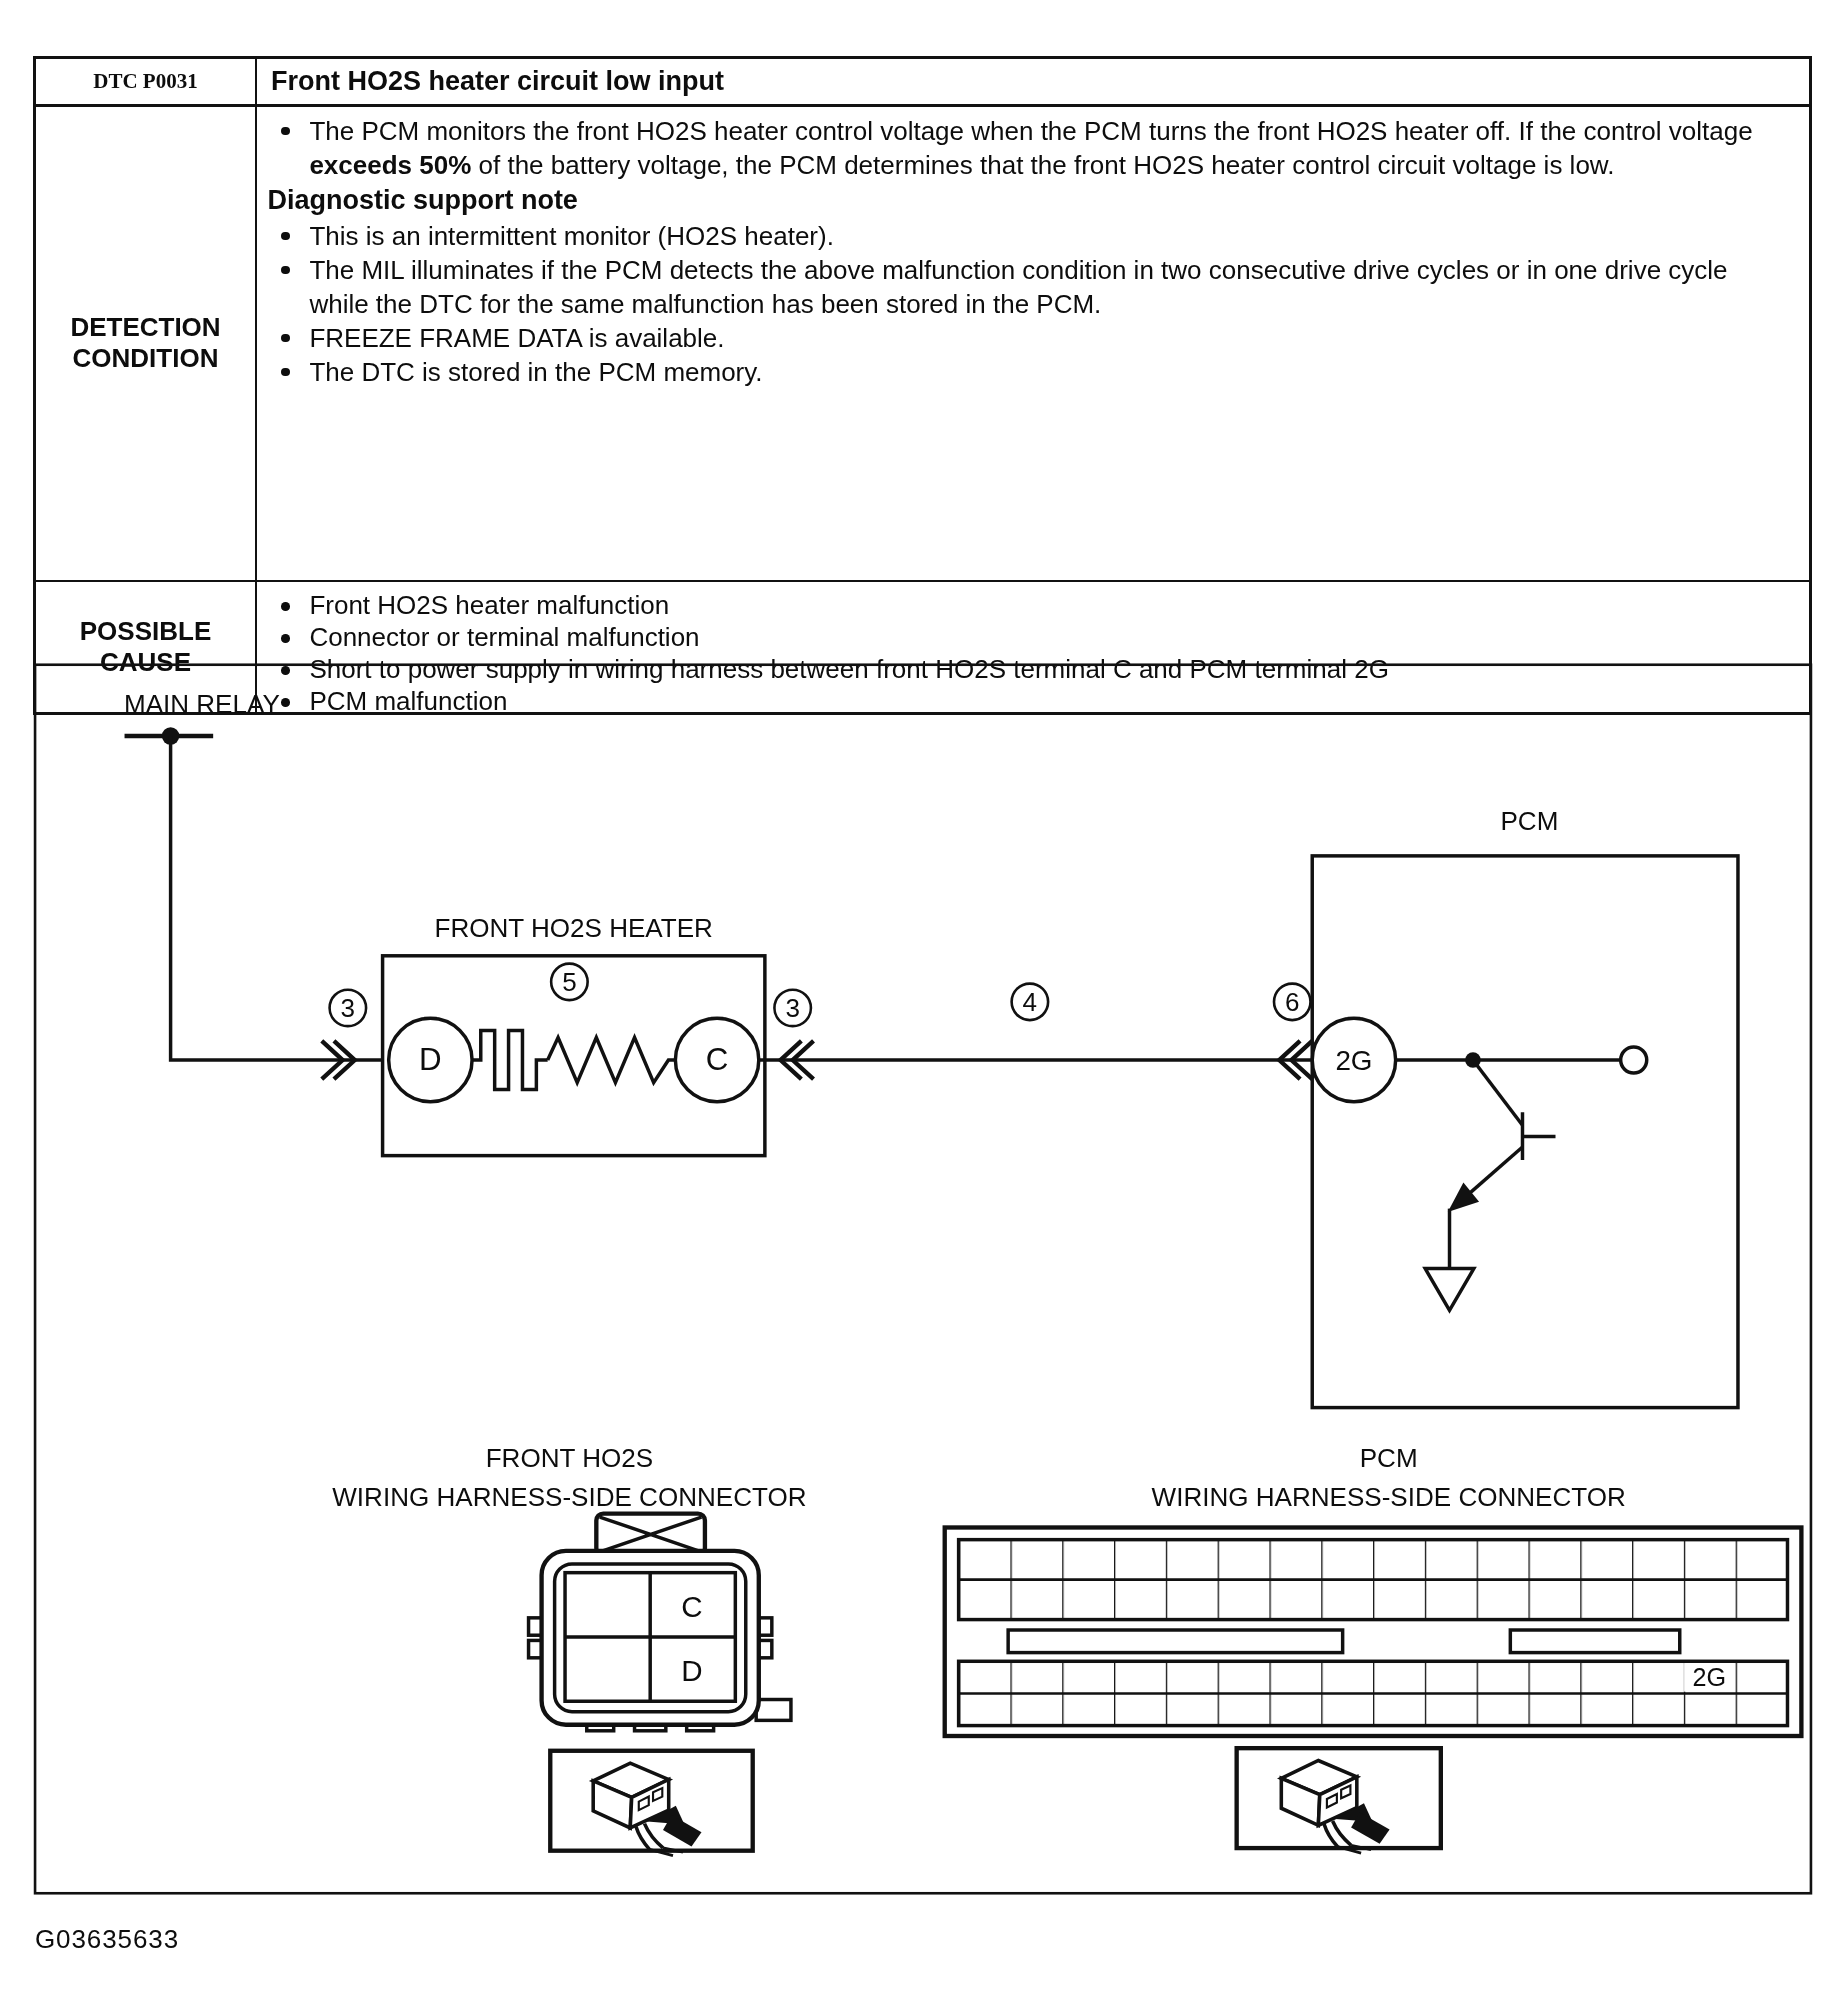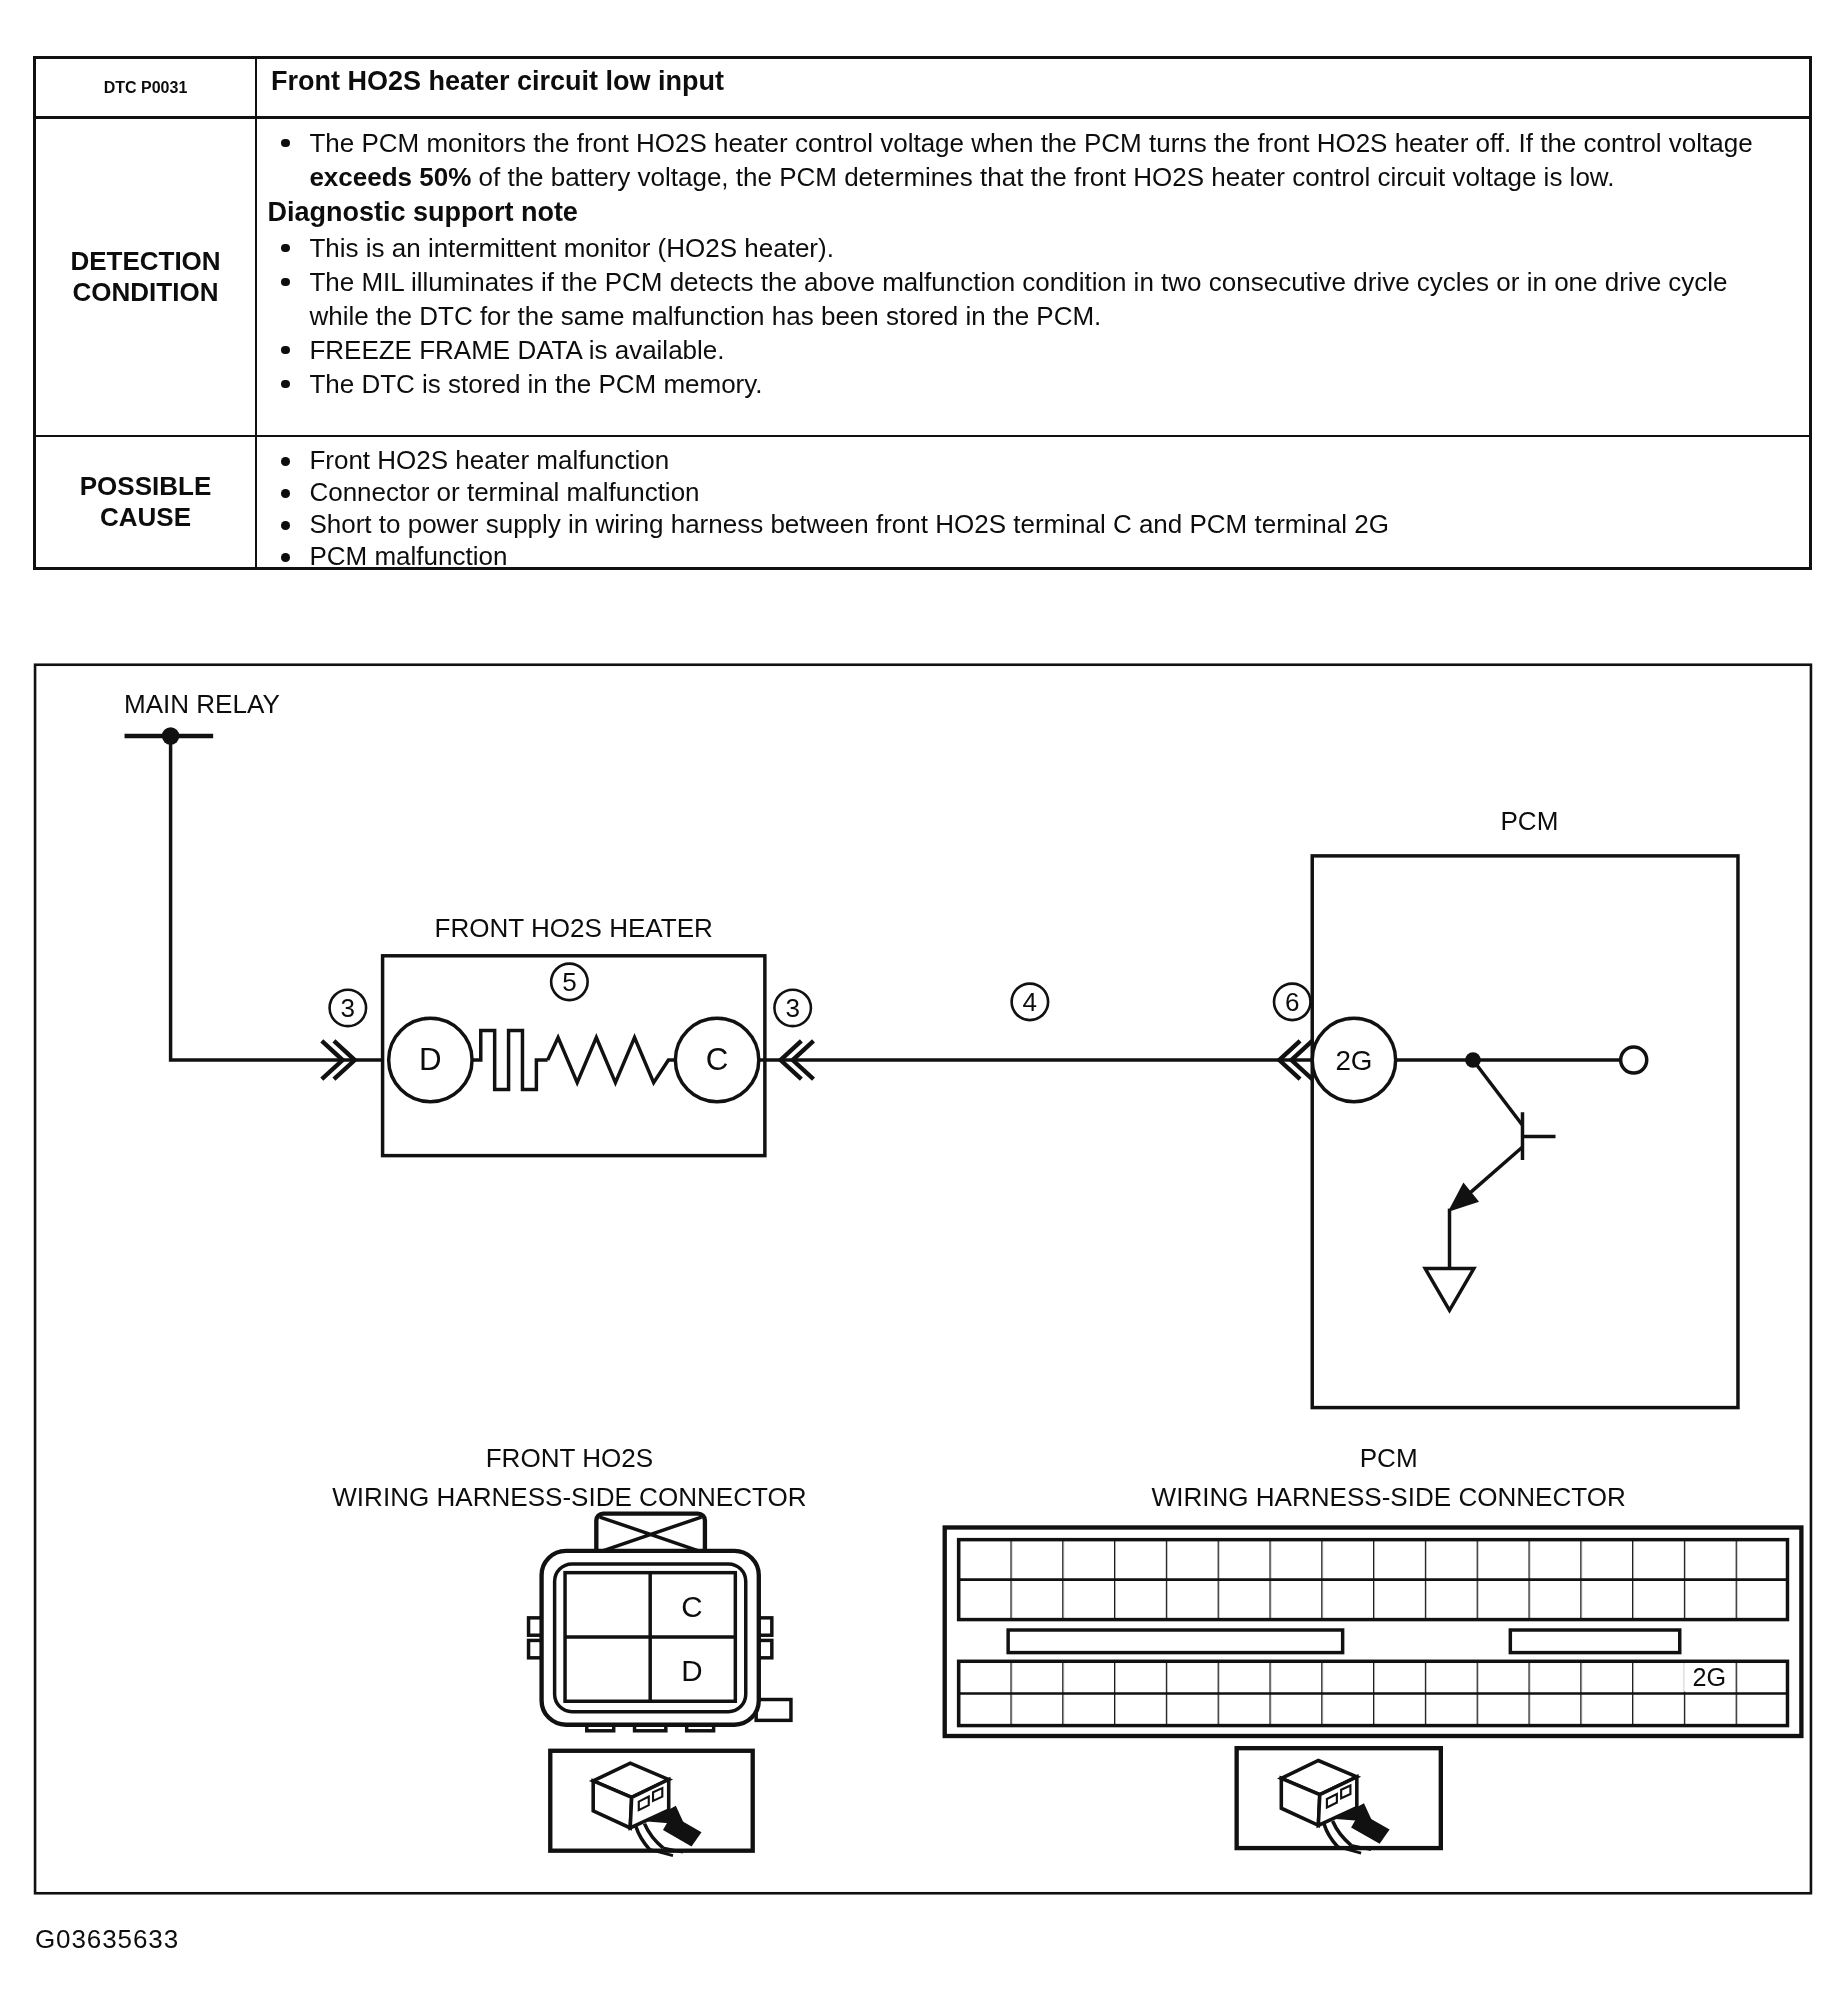"DTC P0031" .dtc-code-cell { font-family: none -> Liberation Serif, serif; font-size: 16px -> 21px; height: 57px -> 45px }
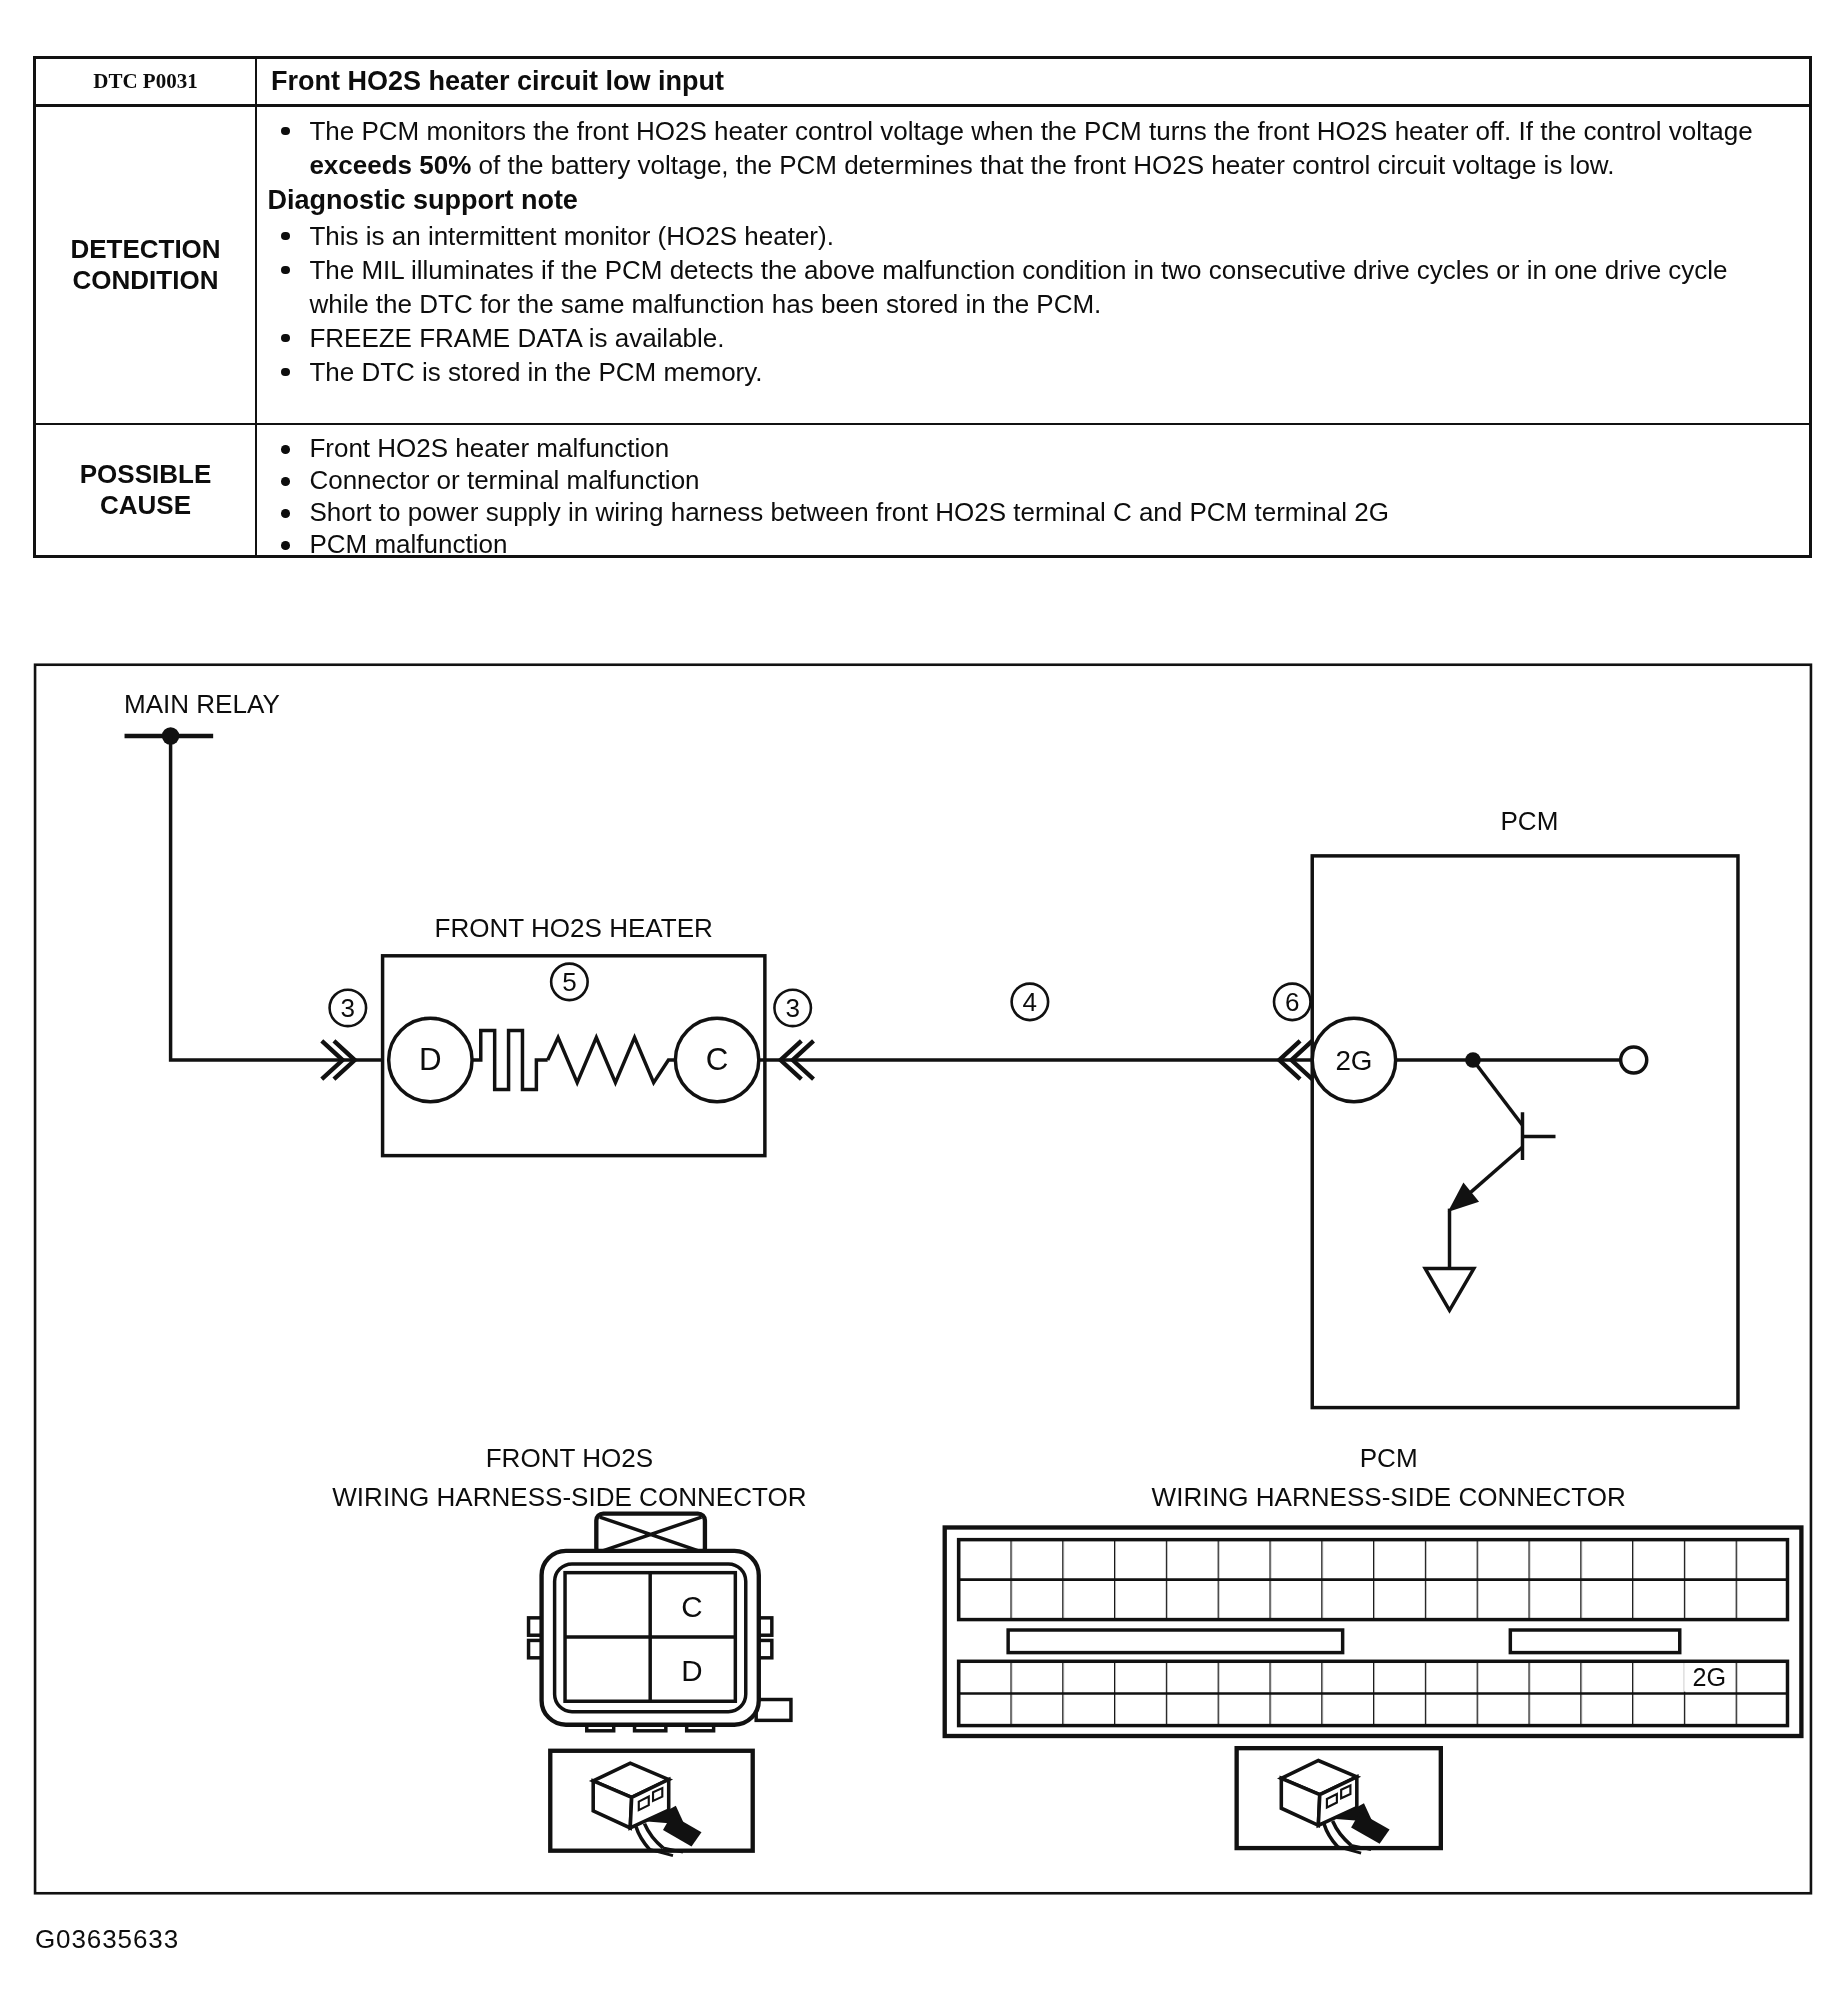"The PCM monitors the front" .det-row { height: 316px -> 473px }
